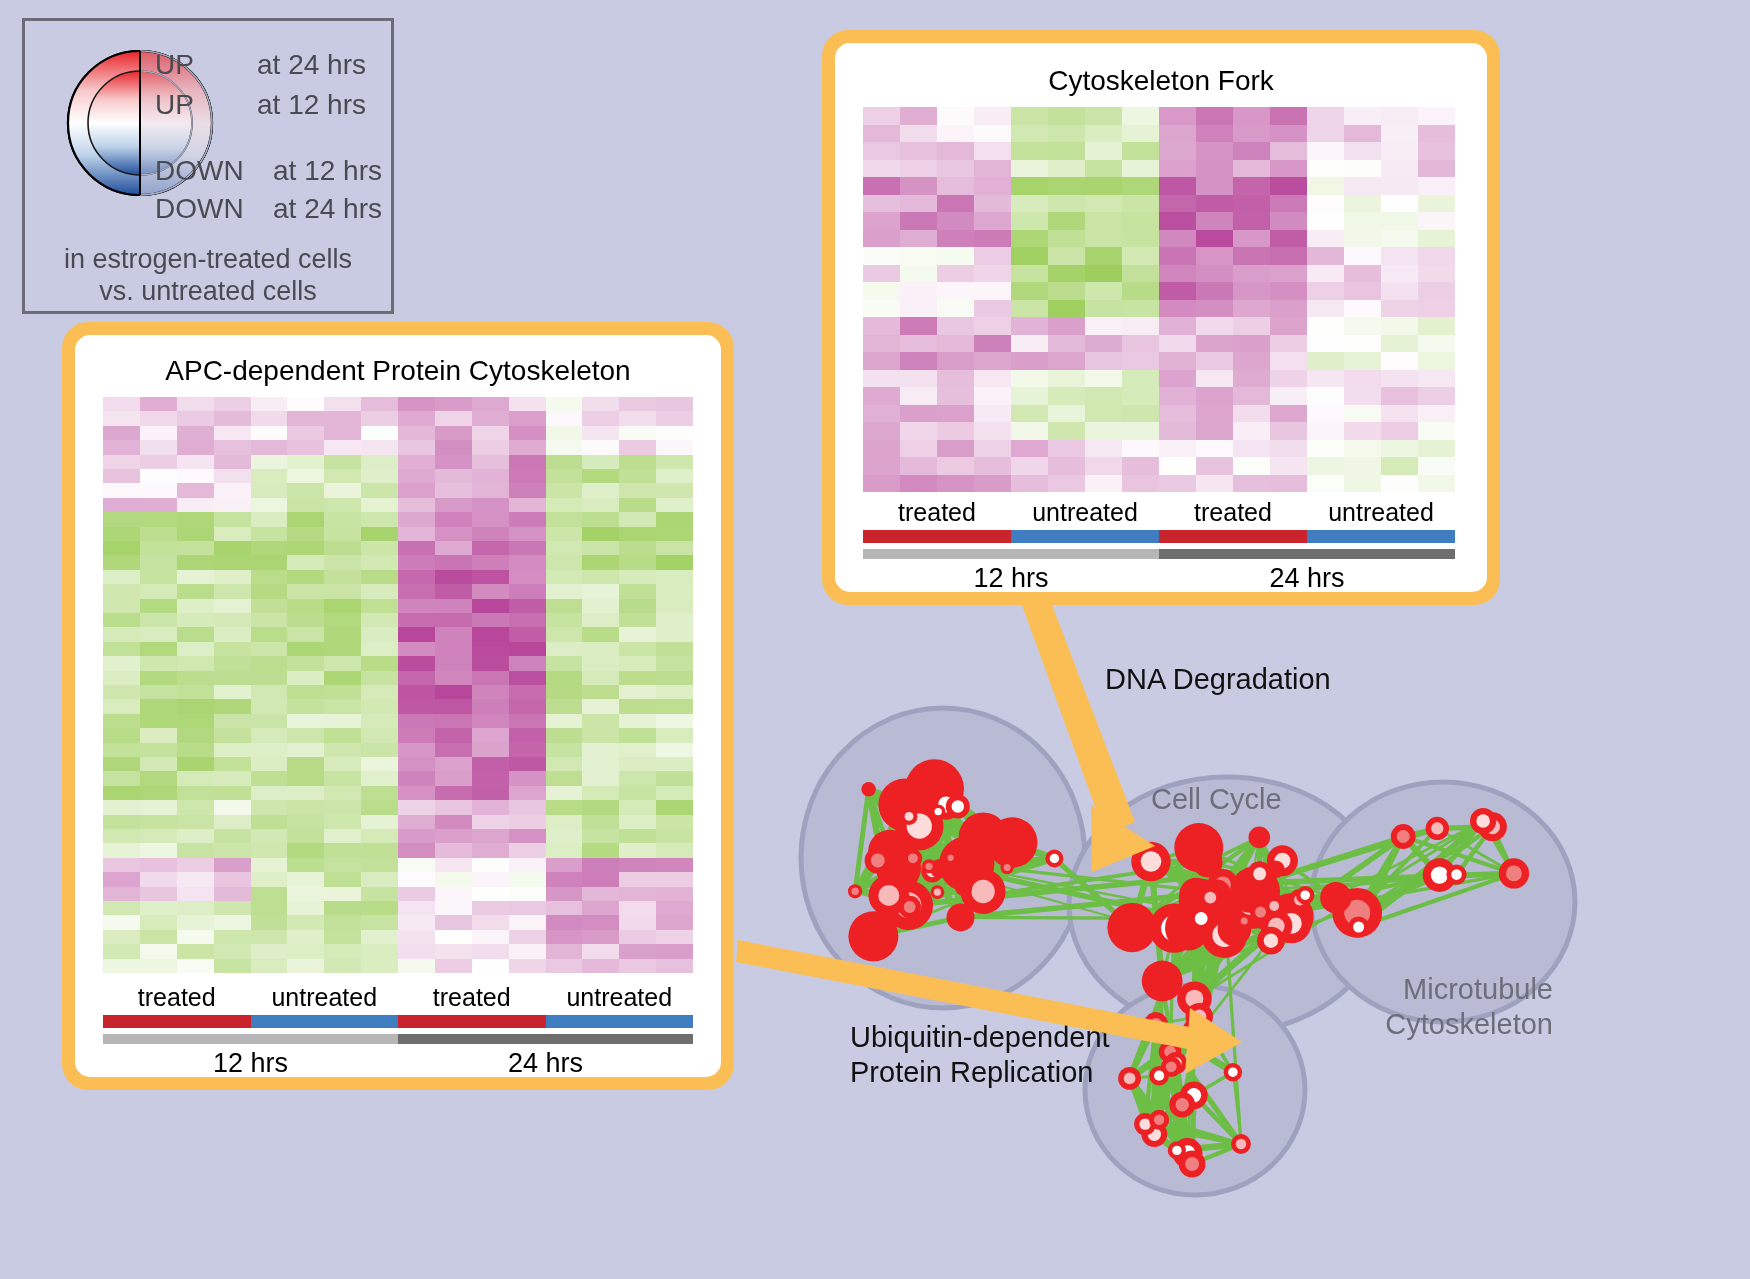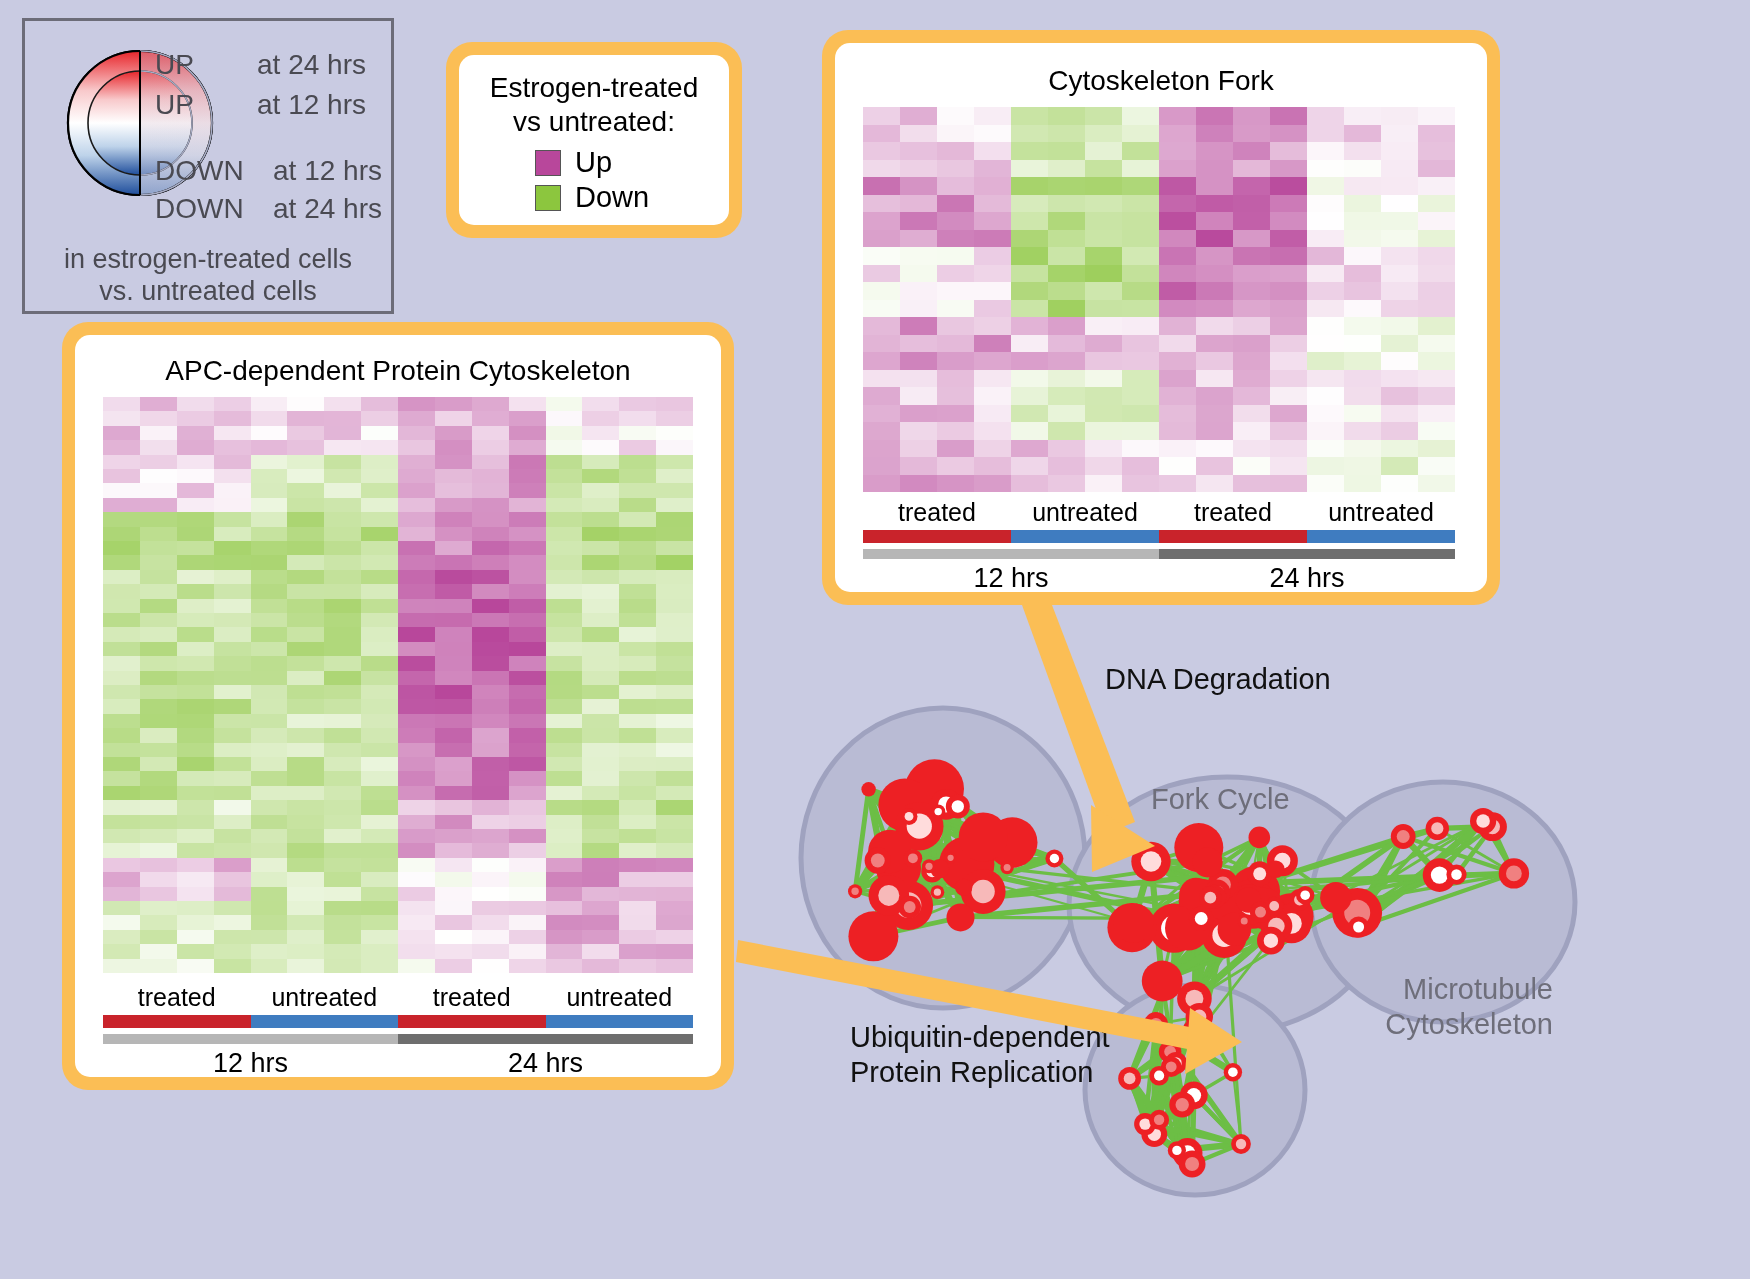"Estrogen-treated" div.panel { html: <div> <div> <div> <div>Estrogen-treated</div> <div>vs untreated:</div> </div> <div> <div> <span></span> <span>Up</span> </div> <div> <span></span> <span>Down</span> </div> </div> </div> </div> -> none }
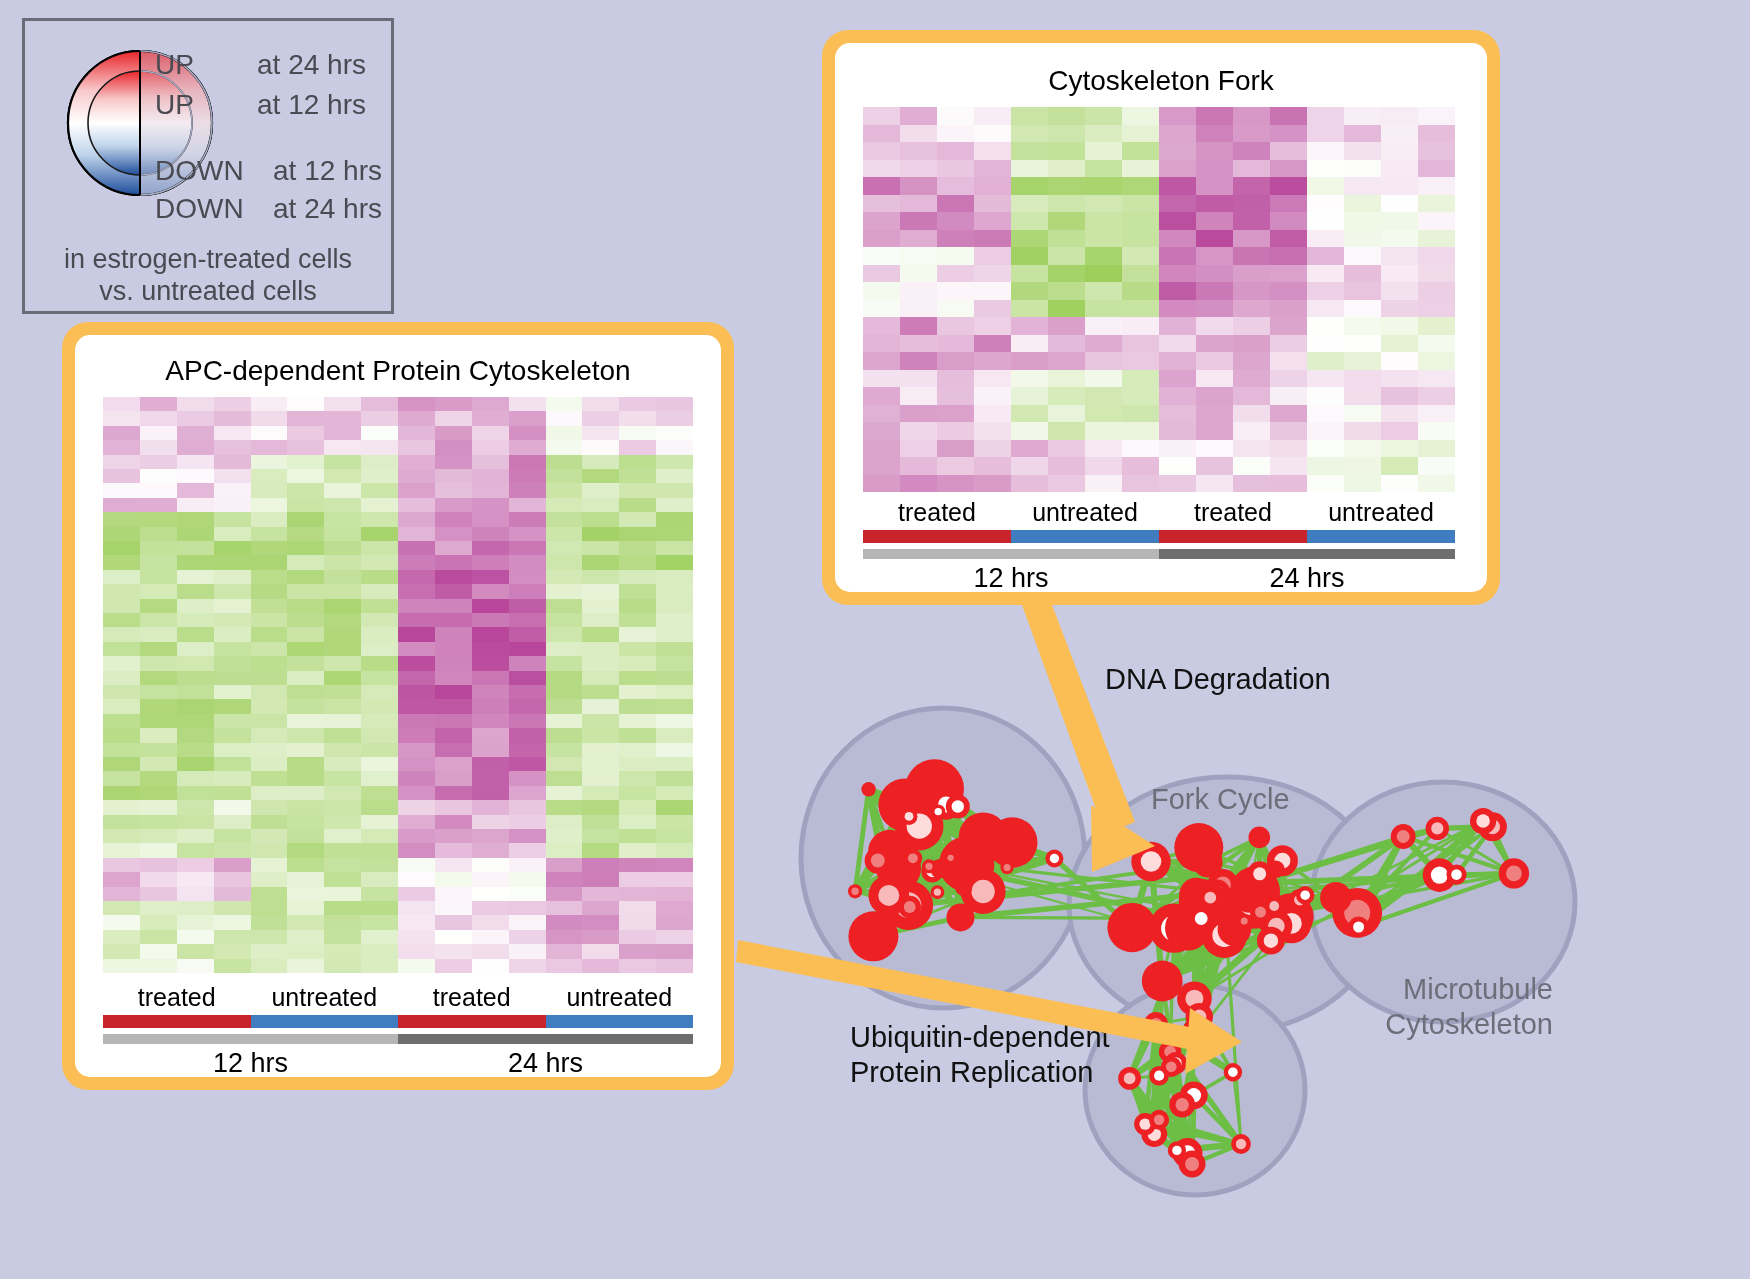"Fork Cycle" div.net-label { text: Fork -> Cell }
